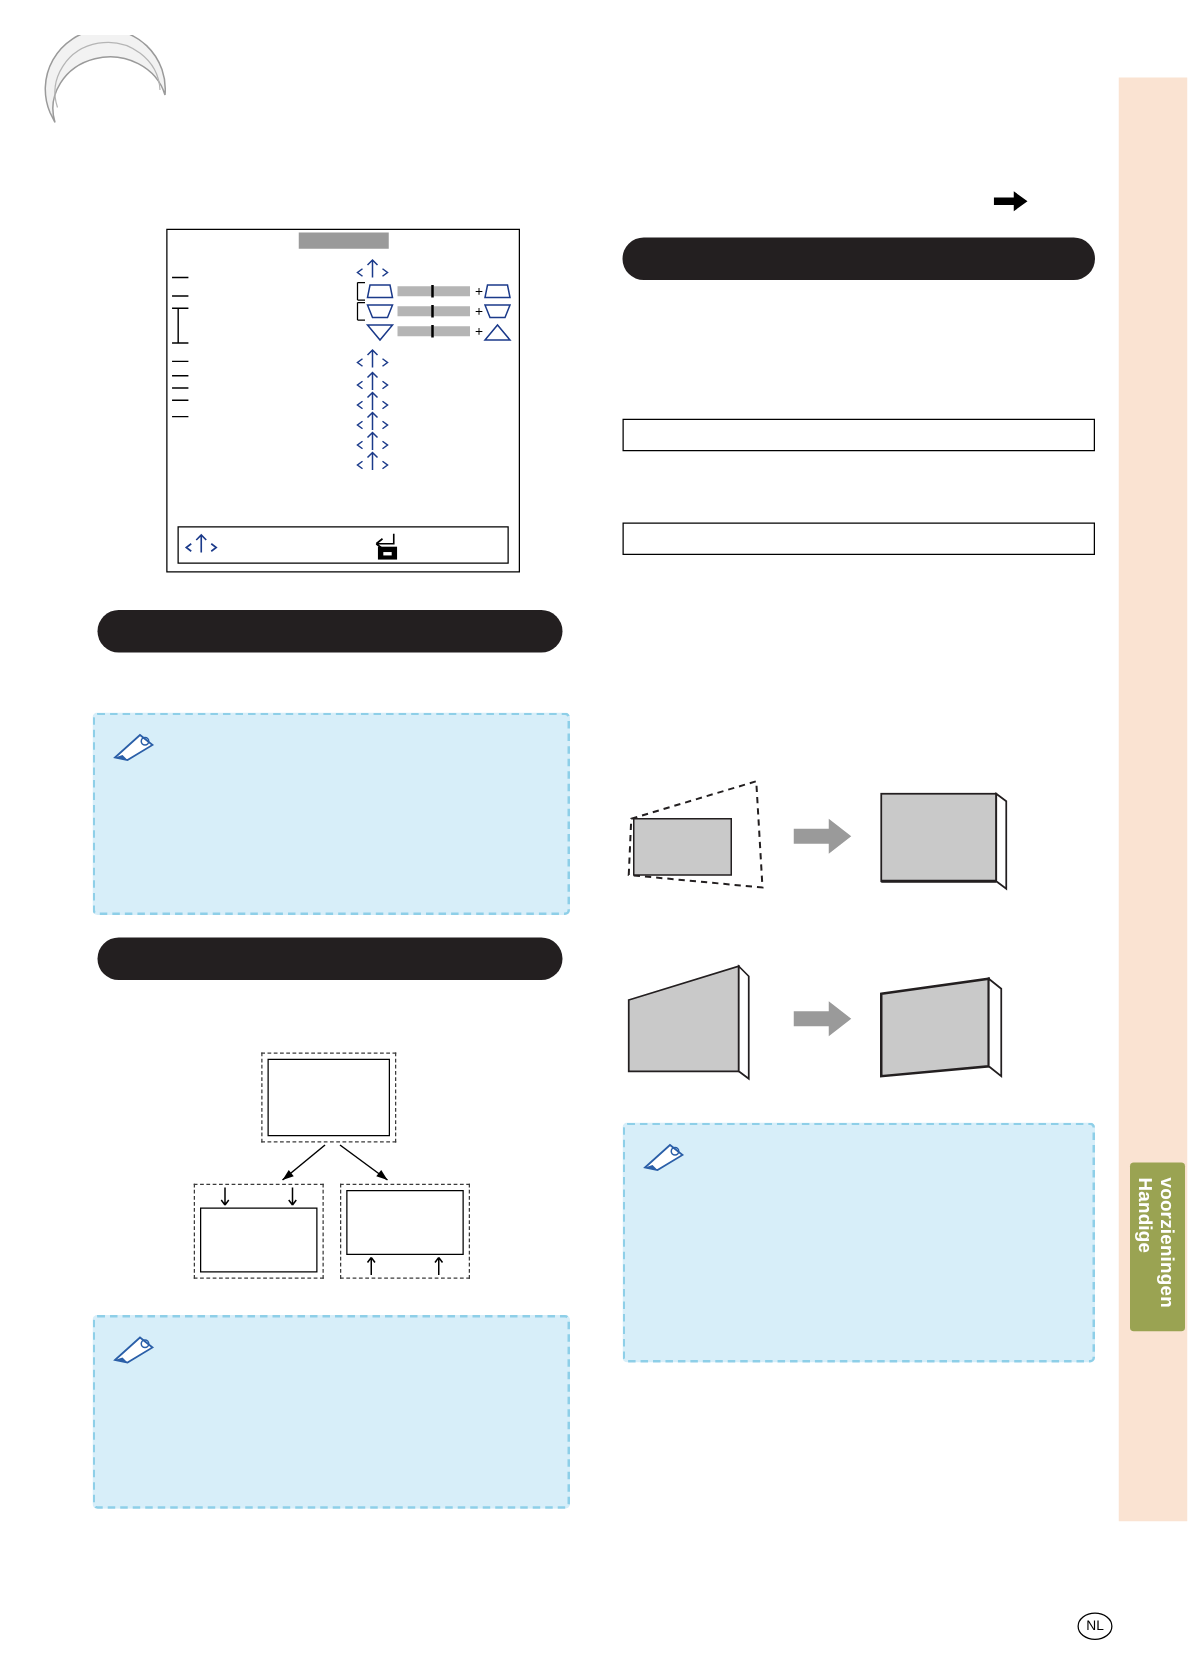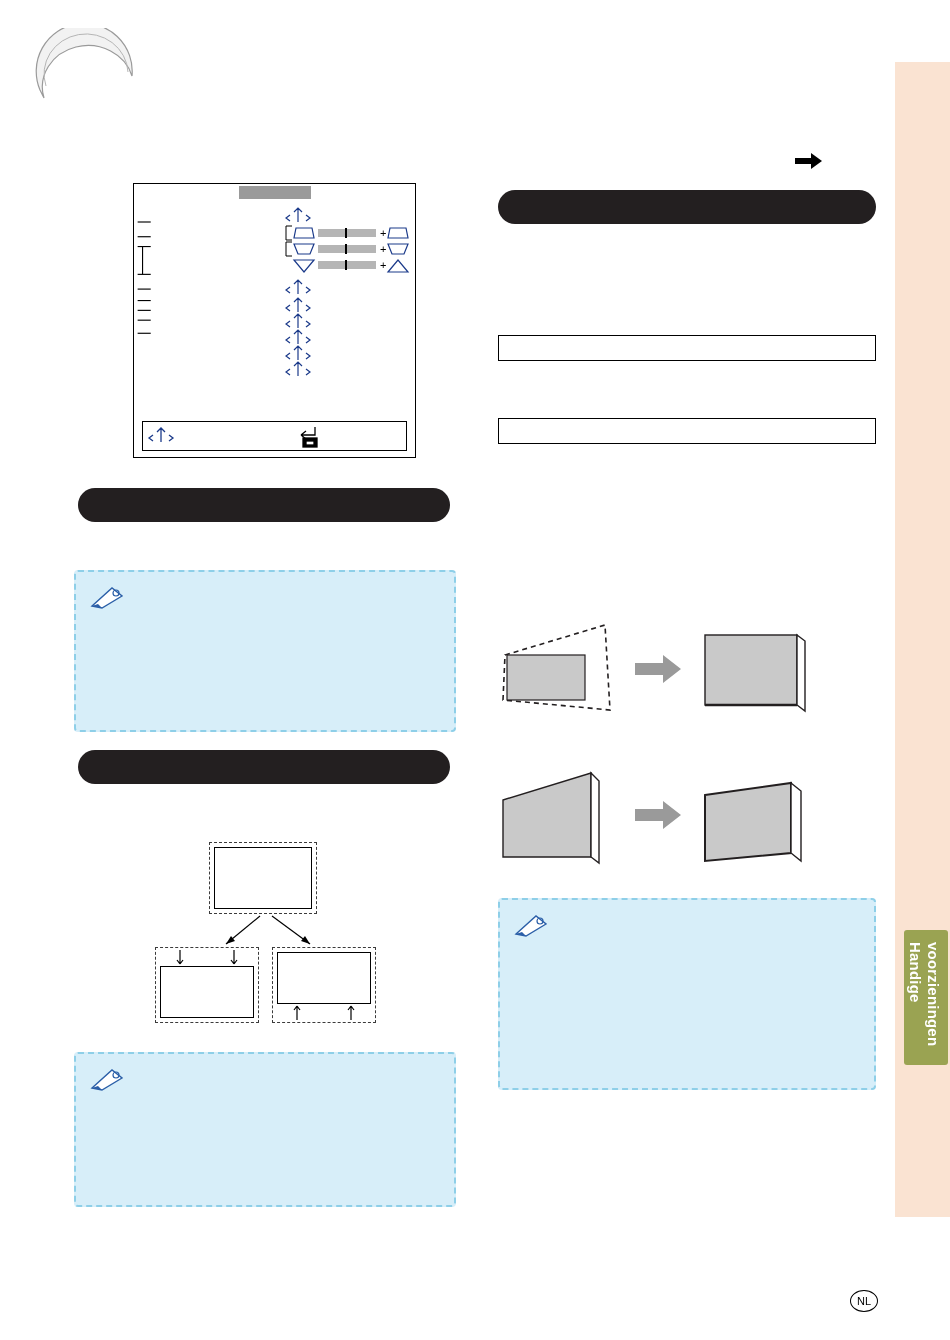"NL" .page-badge { right: 72px -> 60px }
